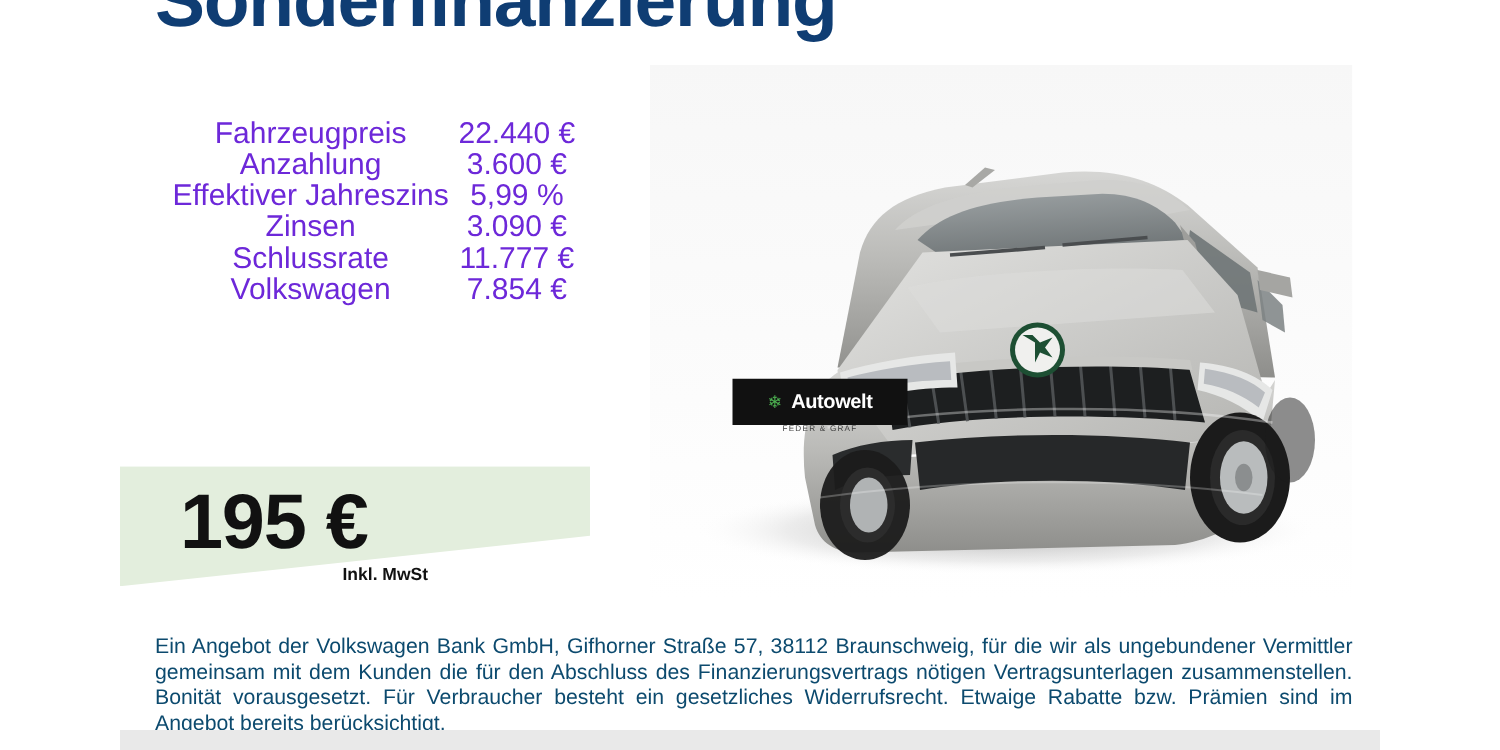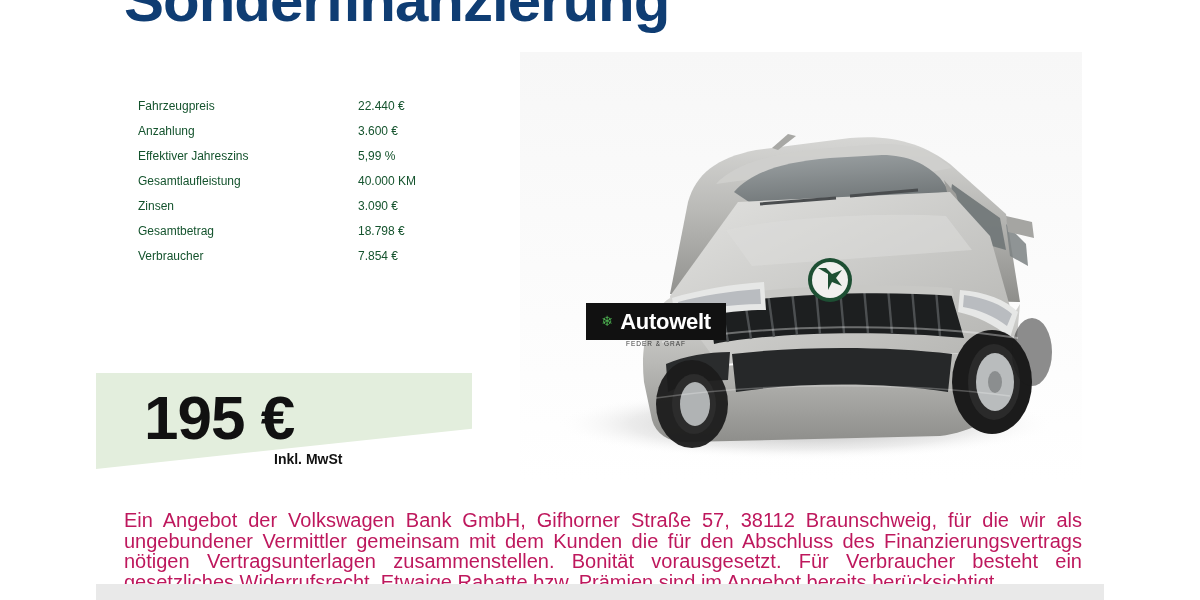"Fahrzeugpreis" .spec-table td { color: #14532d -> #6d28d9; font-size: 12px -> 24px; text-align: none -> center }
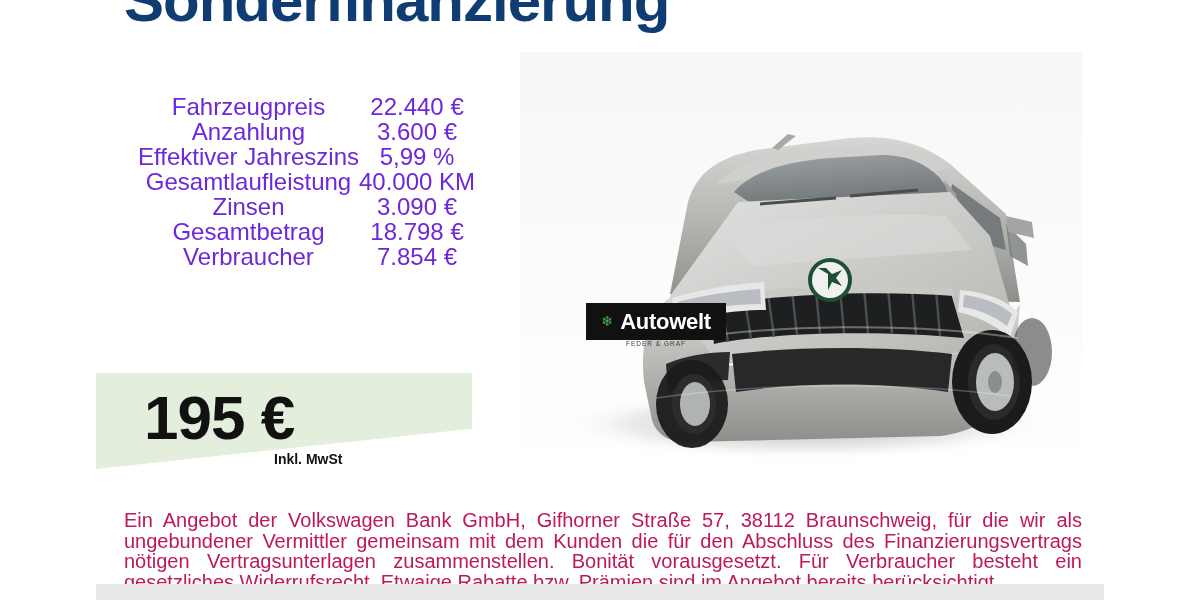"Gesamtlaufleistung" tr { html: <tr> <td>Gesamtlaufleistung</td> <td>40.000 KM</td> </tr> -> none }
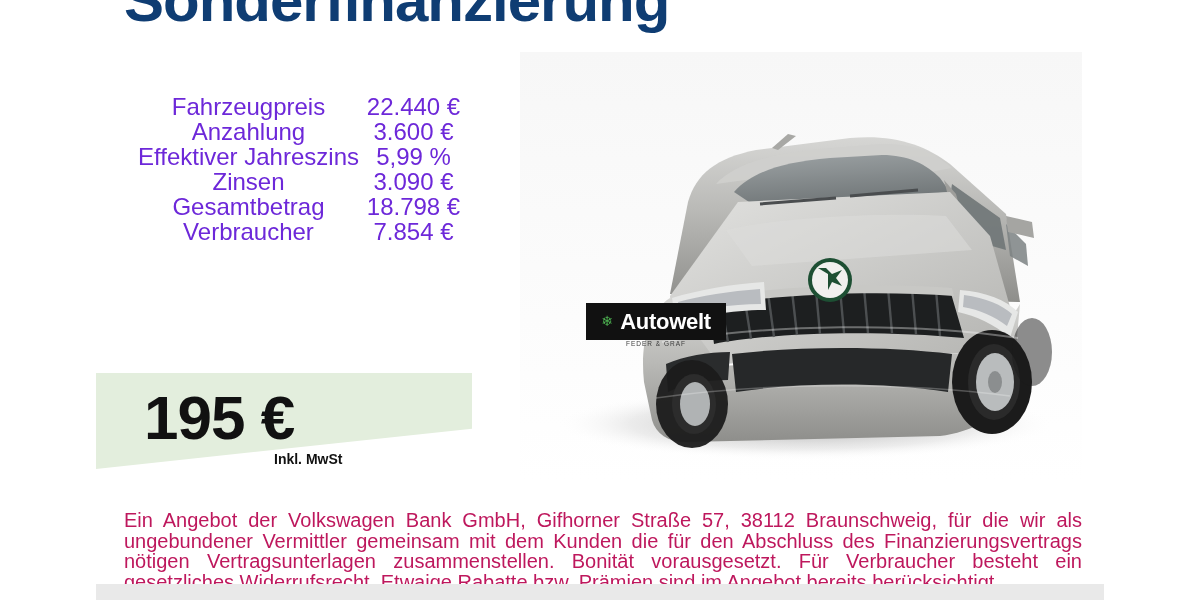"Gesamtbetrag" td.label { text: Gesamtbetrag -> Schlussrate }
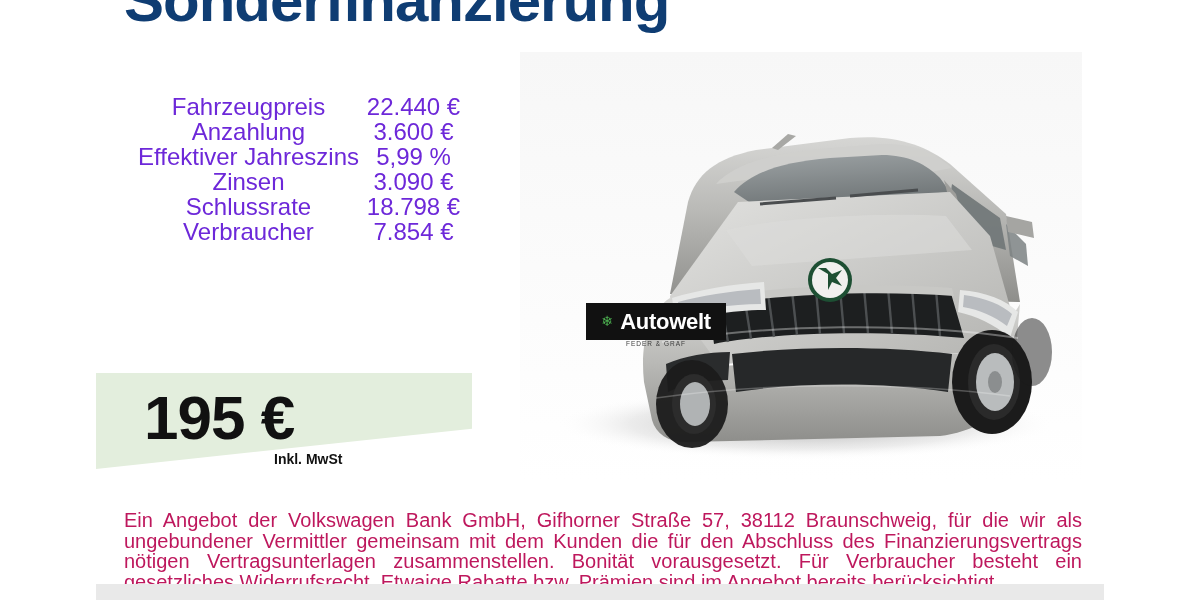"18.798 €" td.value { text: 18.798 -> 11.777 }
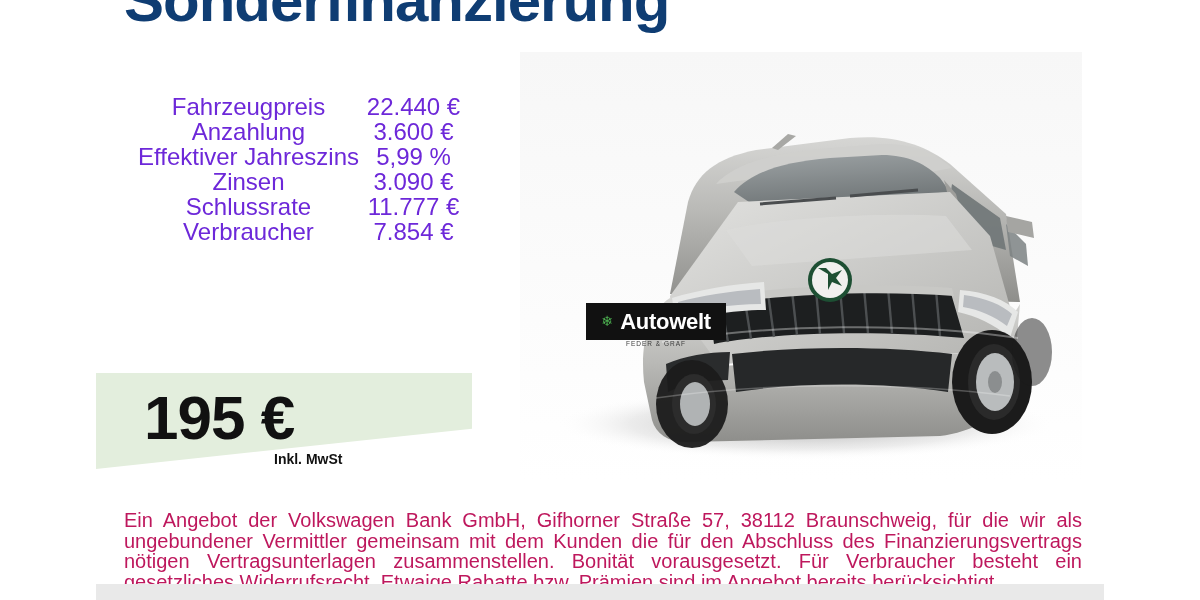"Verbraucher" td.label { text: Verbraucher -> Volkswagen }
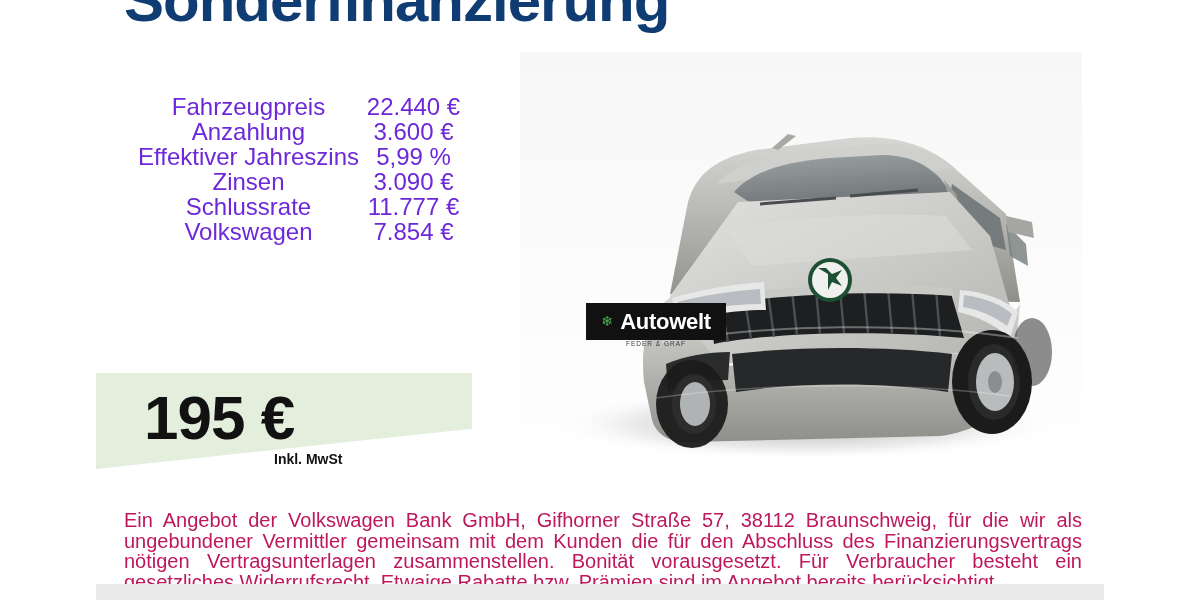"Autowelt" .badge .badge-text { font-size: 22px -> 16px }
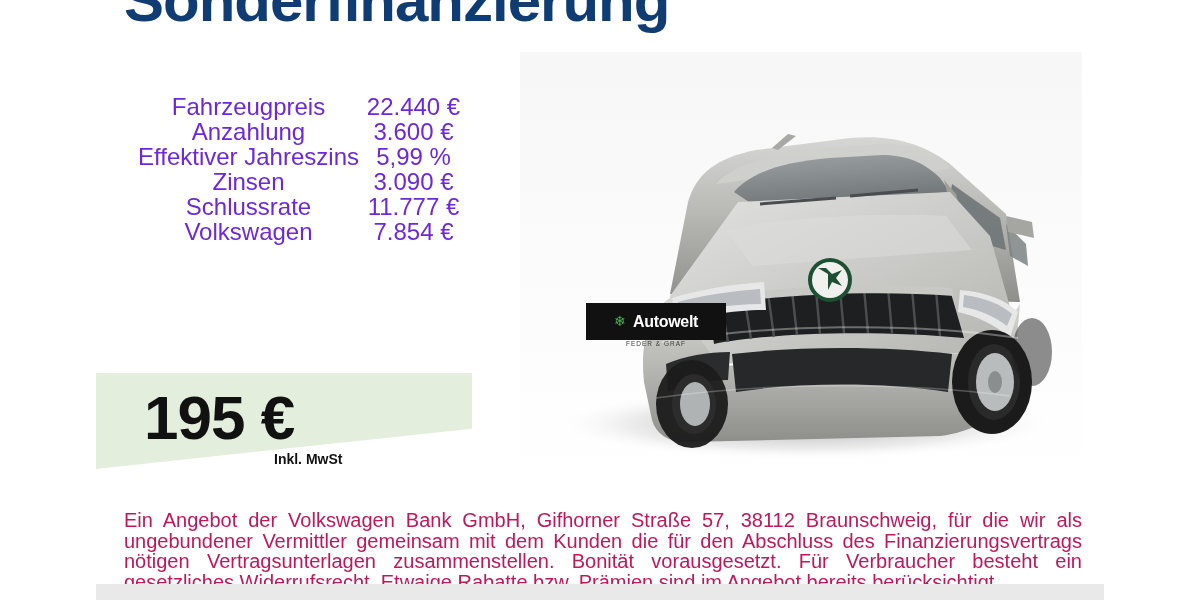"Ein Angebot der Volkswagen Bank" .legal { color: #be185d -> #0c4a6e; font-size: 20px -> 17px }
